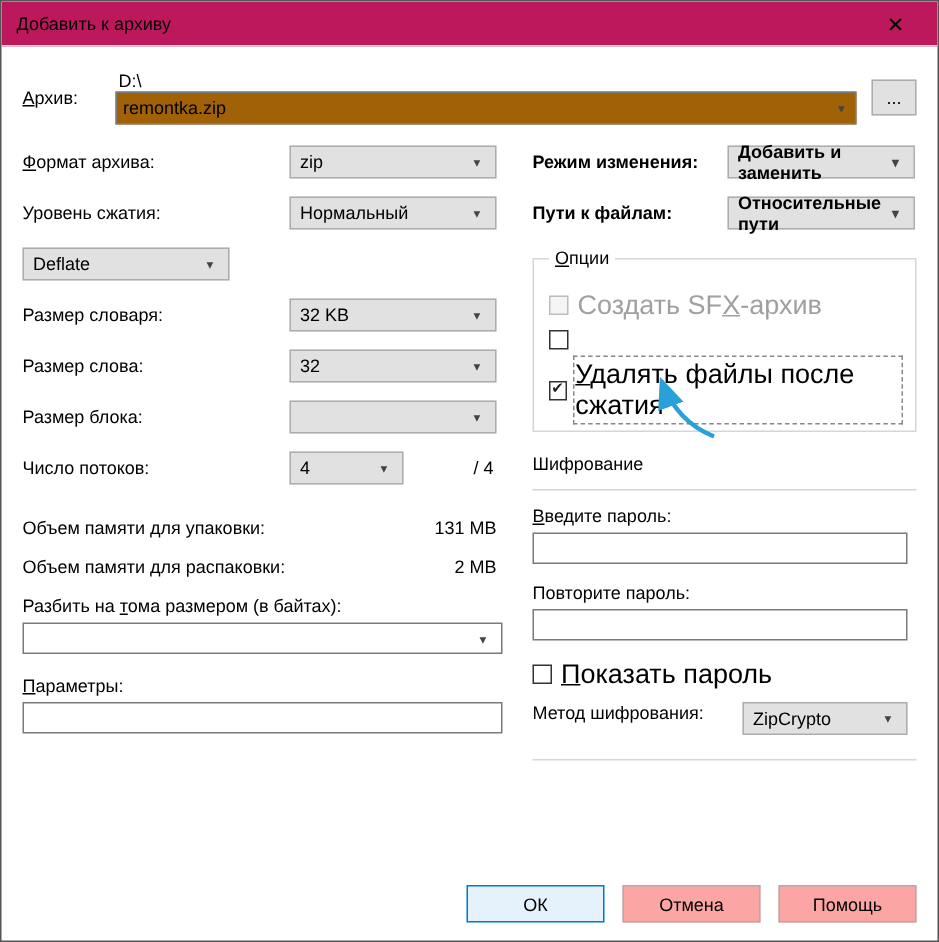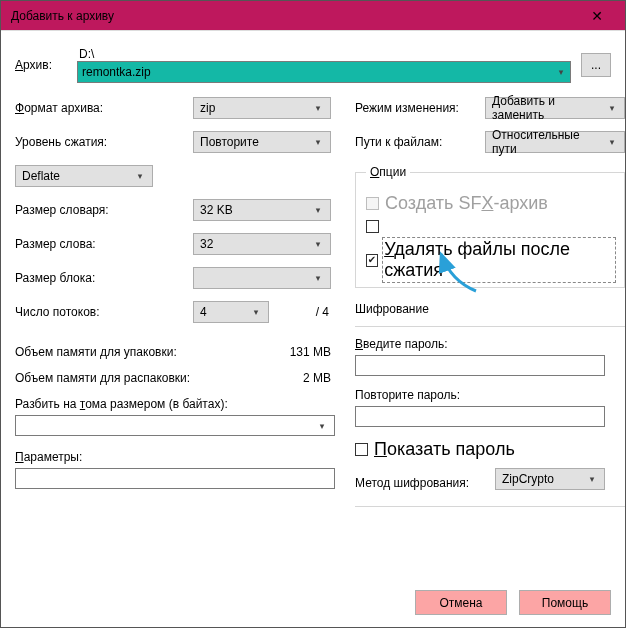"remontka.zip" .archive-input { background: #14b8a6 -> #a16207 }
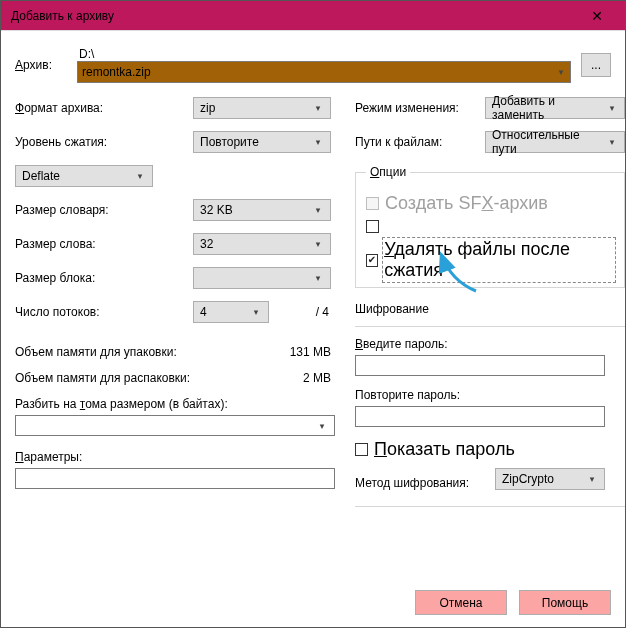"Режим изменения:" .right-row { font-weight: none -> bold }
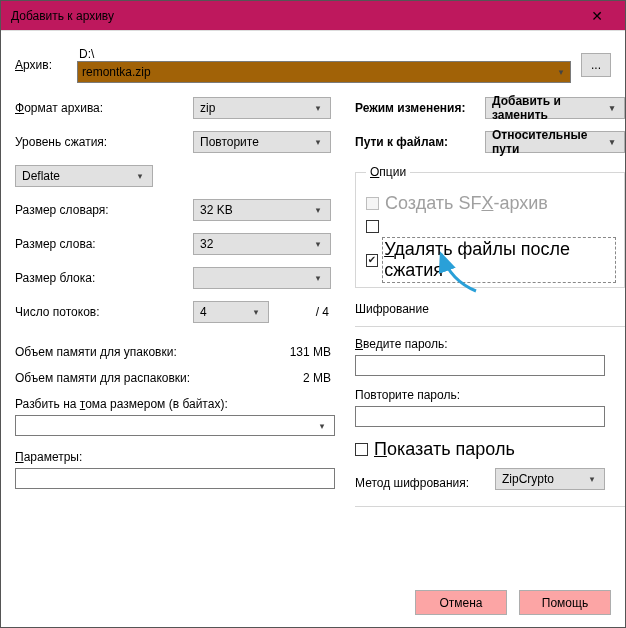"Добавить и заменить" .sel-r { width: 140px -> 125px }
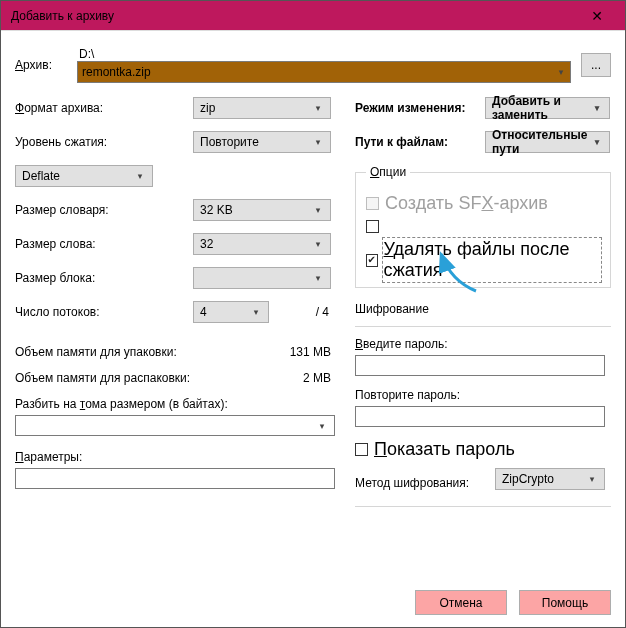"Повторите" span { text: Повторите -> Нормальный }
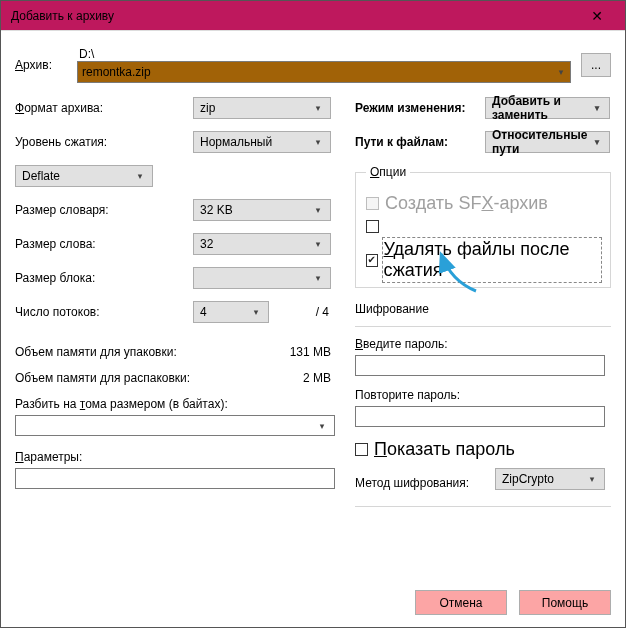"Метод шифрования:" .enc-row { align-items: flex-end -> flex-start }
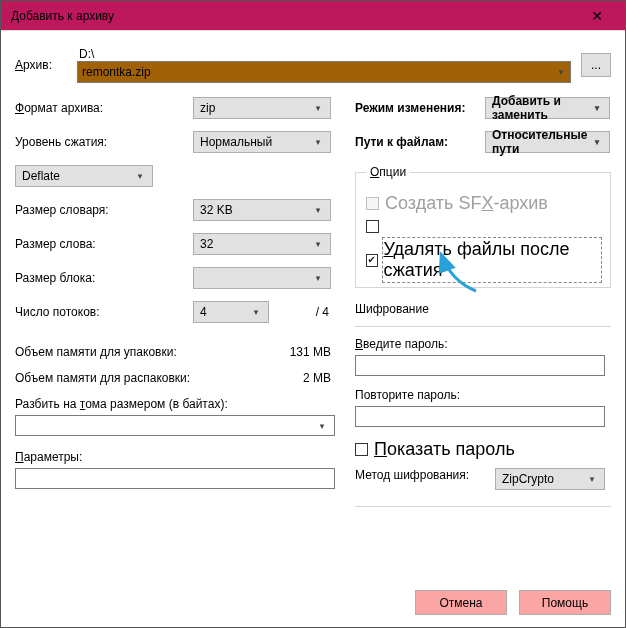"ОК" button.btn { html: none -> <button>ОК</button> }
